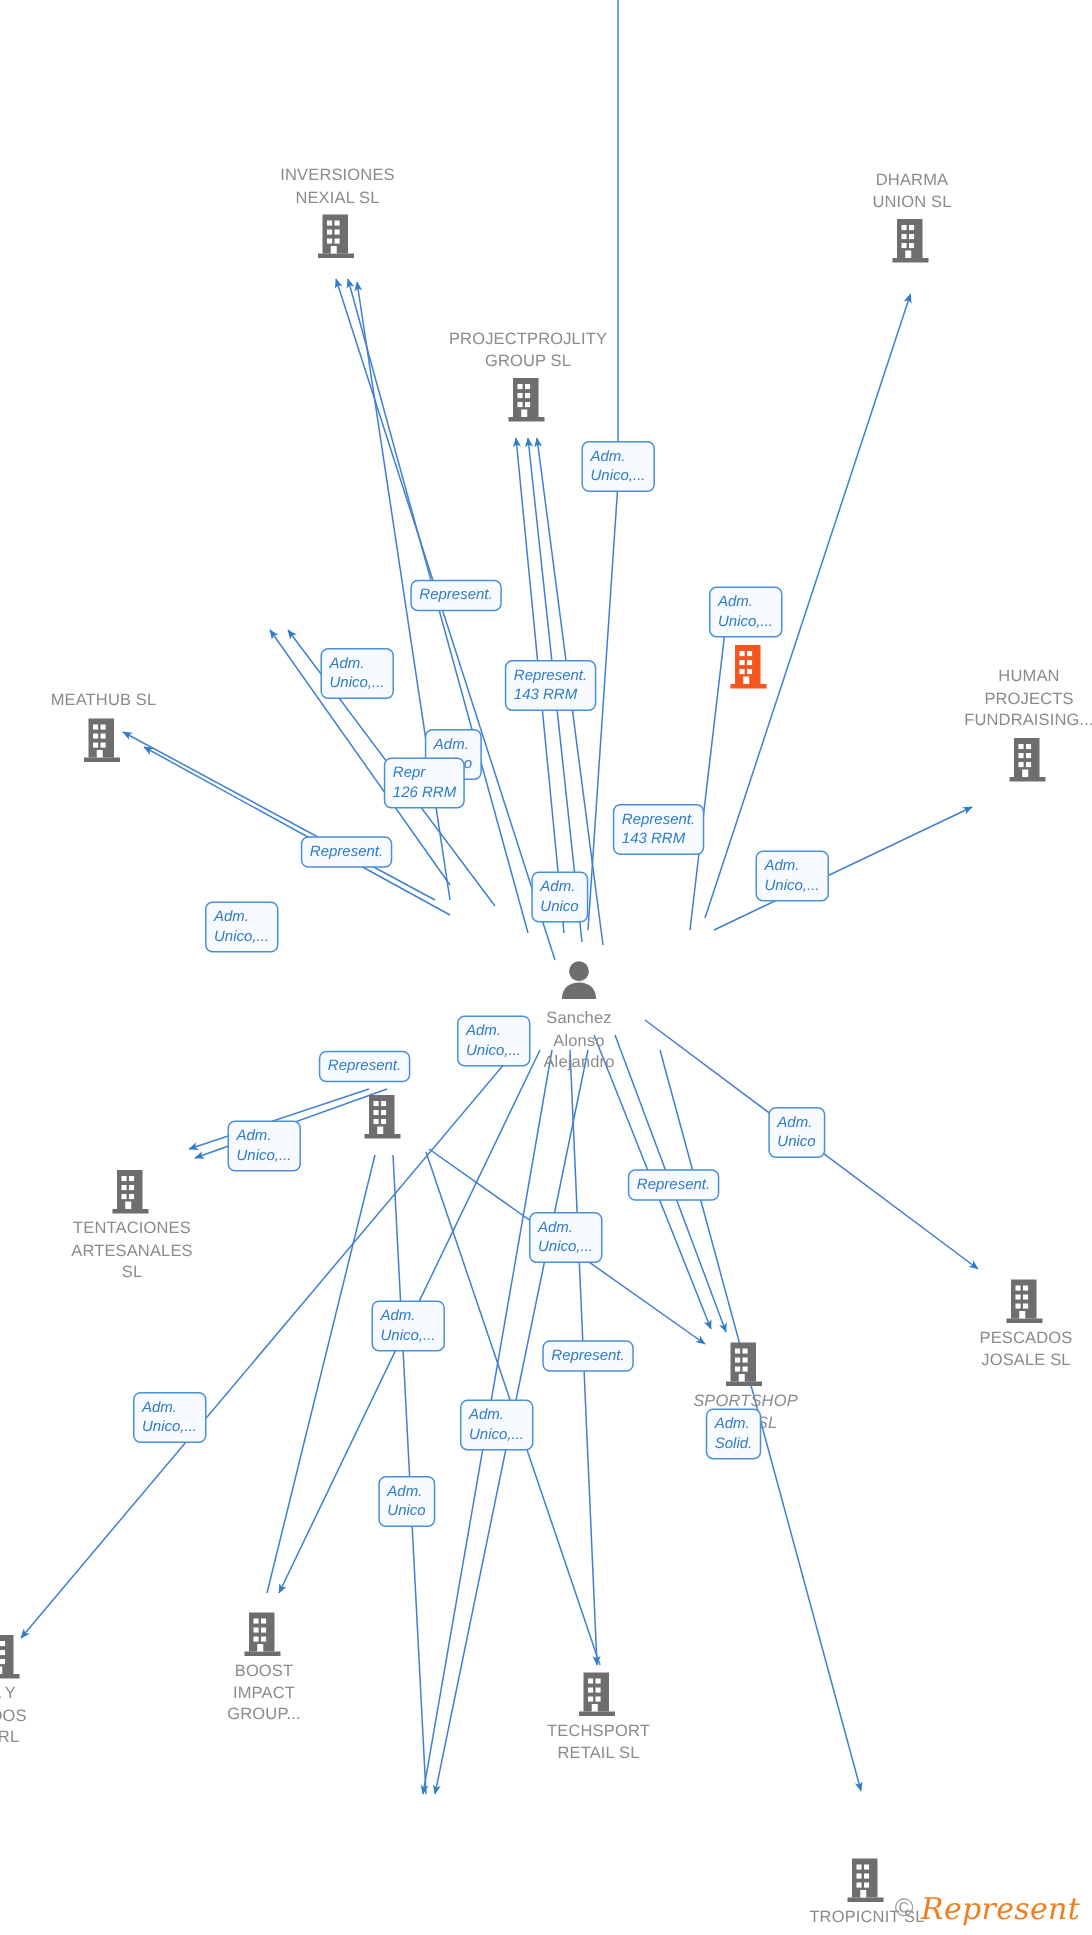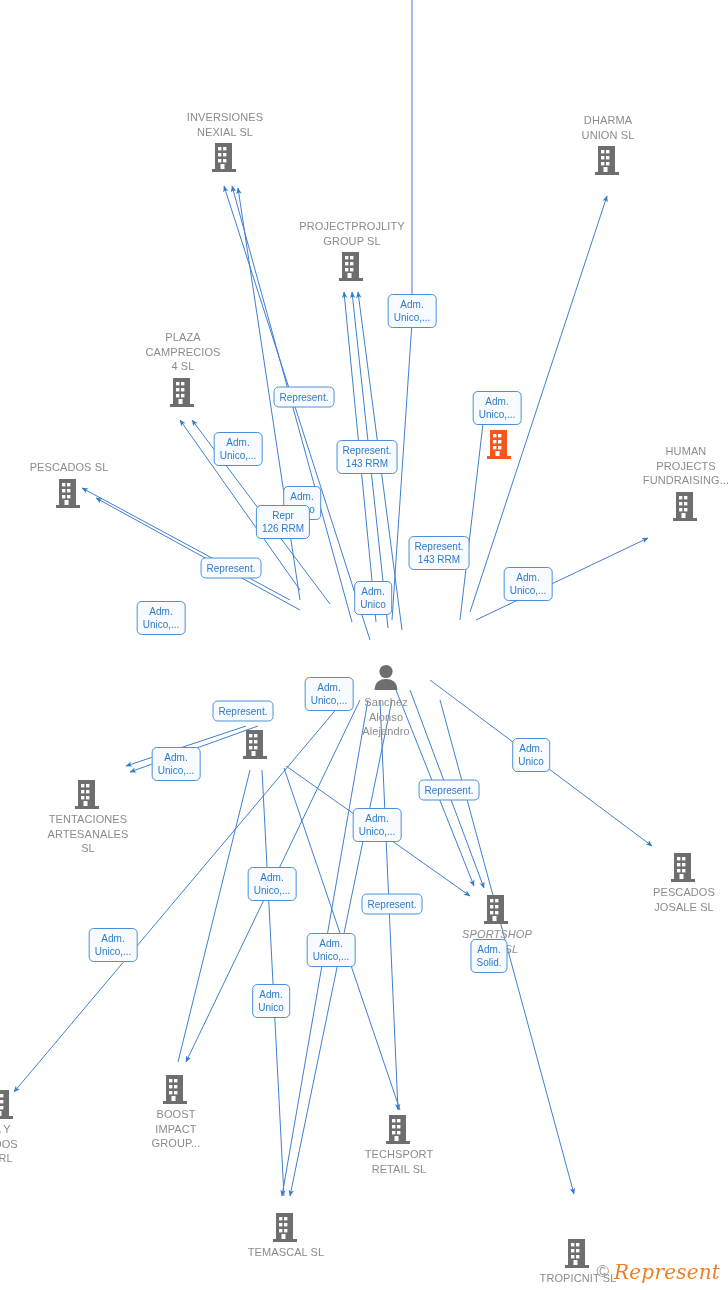"Adm." .edge-label { font-style: none -> italic; text-align: center -> none }
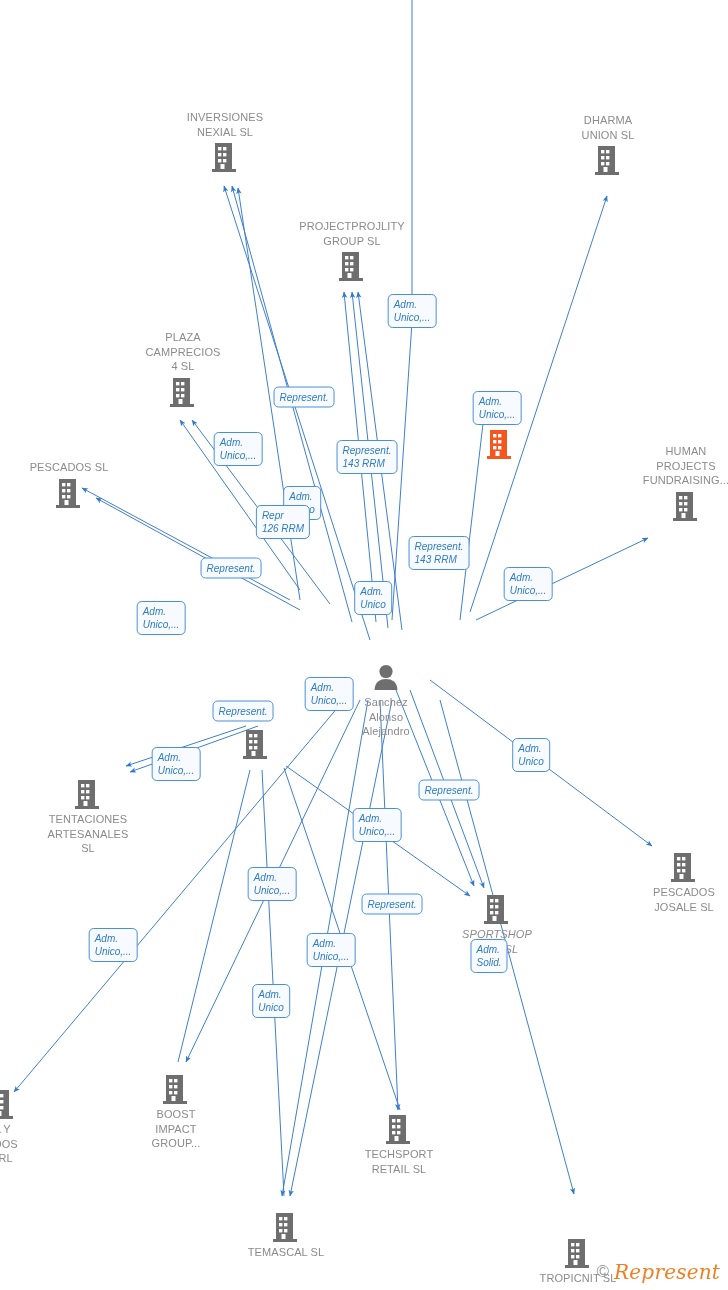"PLAZA" div.node { html: <div> <span>PLAZA CAMPRECIOS 4 SL</span> <span> <svg> <rect></rect> <rect></rect> <g> <rect></rect> <rect></rect> <rect></rect> <rect></rect> <rect></rect> <rect></rect> <rect></rect> </g> </svg> </span> </div> -> none }
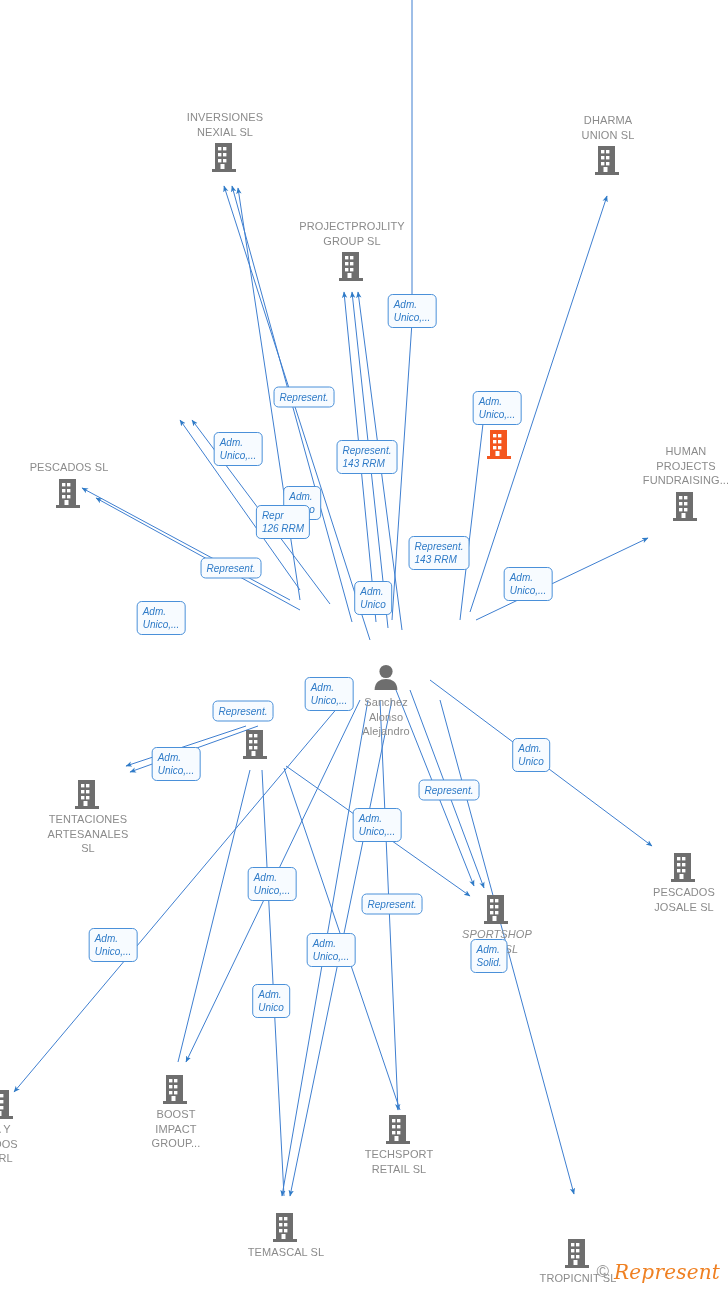"PESCADOS SL" span.caption { text: PESCADOS -> MEATHUB }
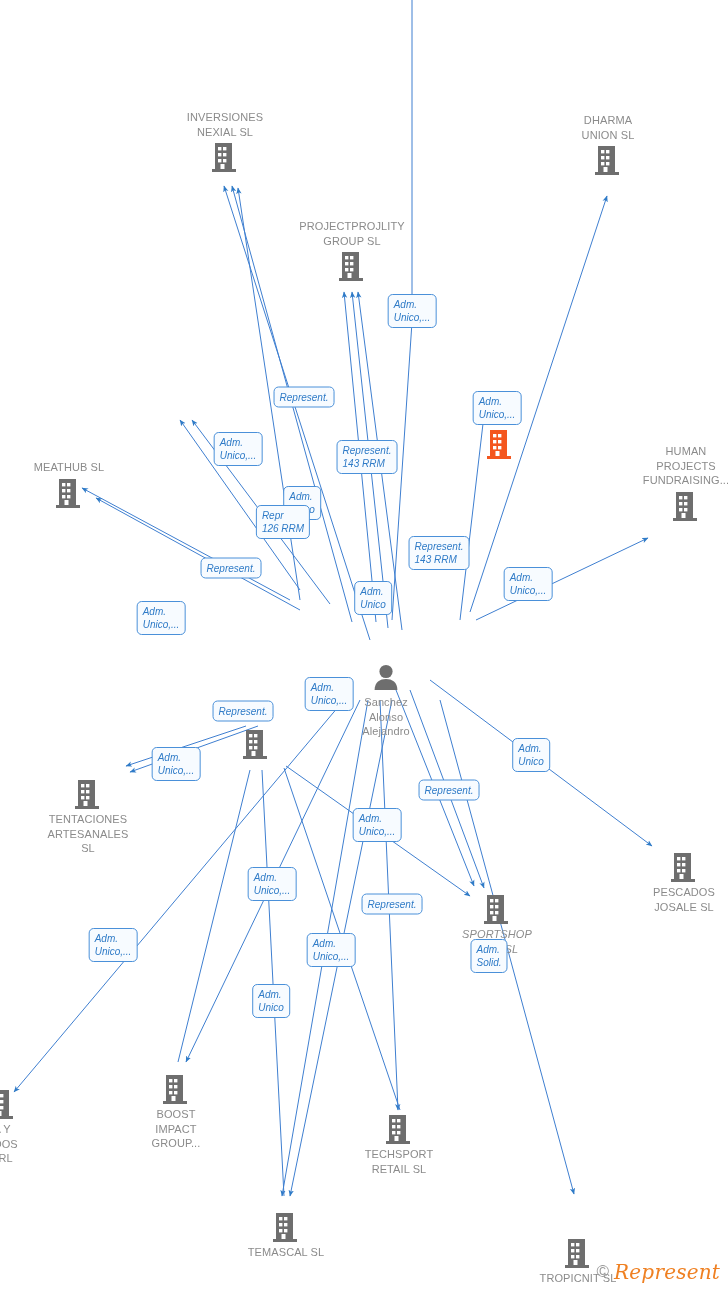"Sanchez" div.node { top: 664px -> 640px }
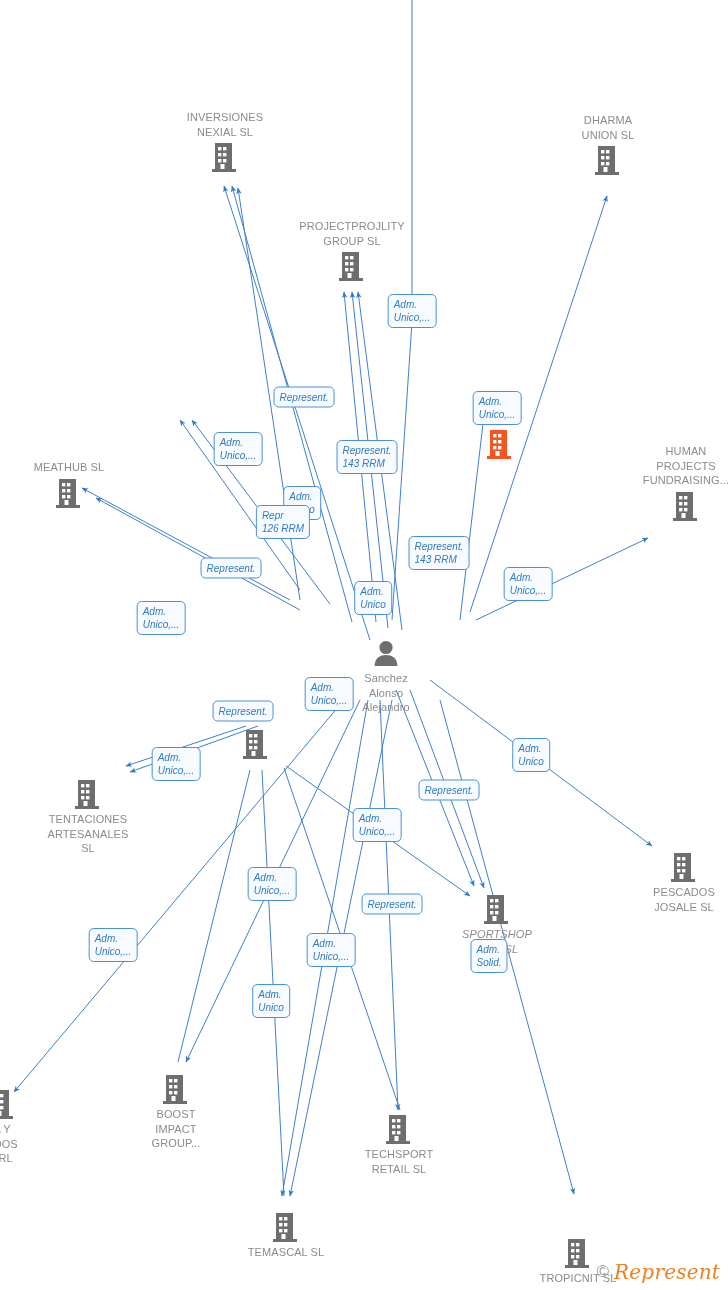"TEMASCAL SL" div.node { html: <div> <span> <svg> <rect></rect> <rect></rect> <g> <rect></rect> <rect></rect> <rect></rect> <rect></rect> <rect></rect> <rect></rect> <rect></rect> </g> </svg> </span> <span>TEMASCAL SL</span> </div> -> none }
